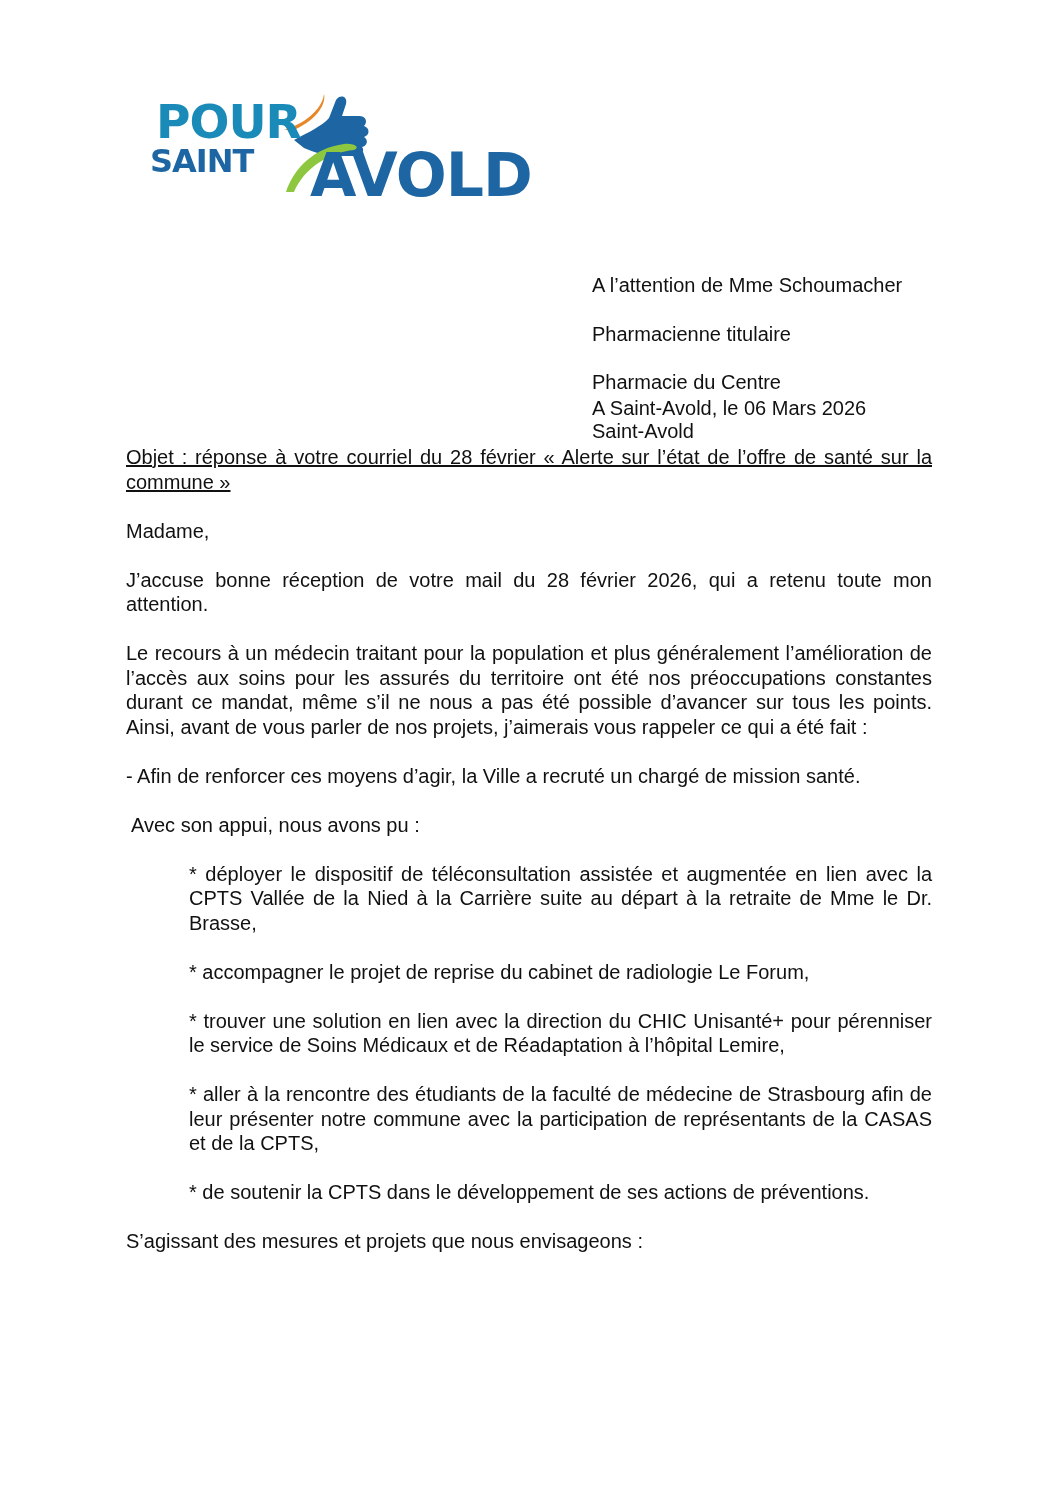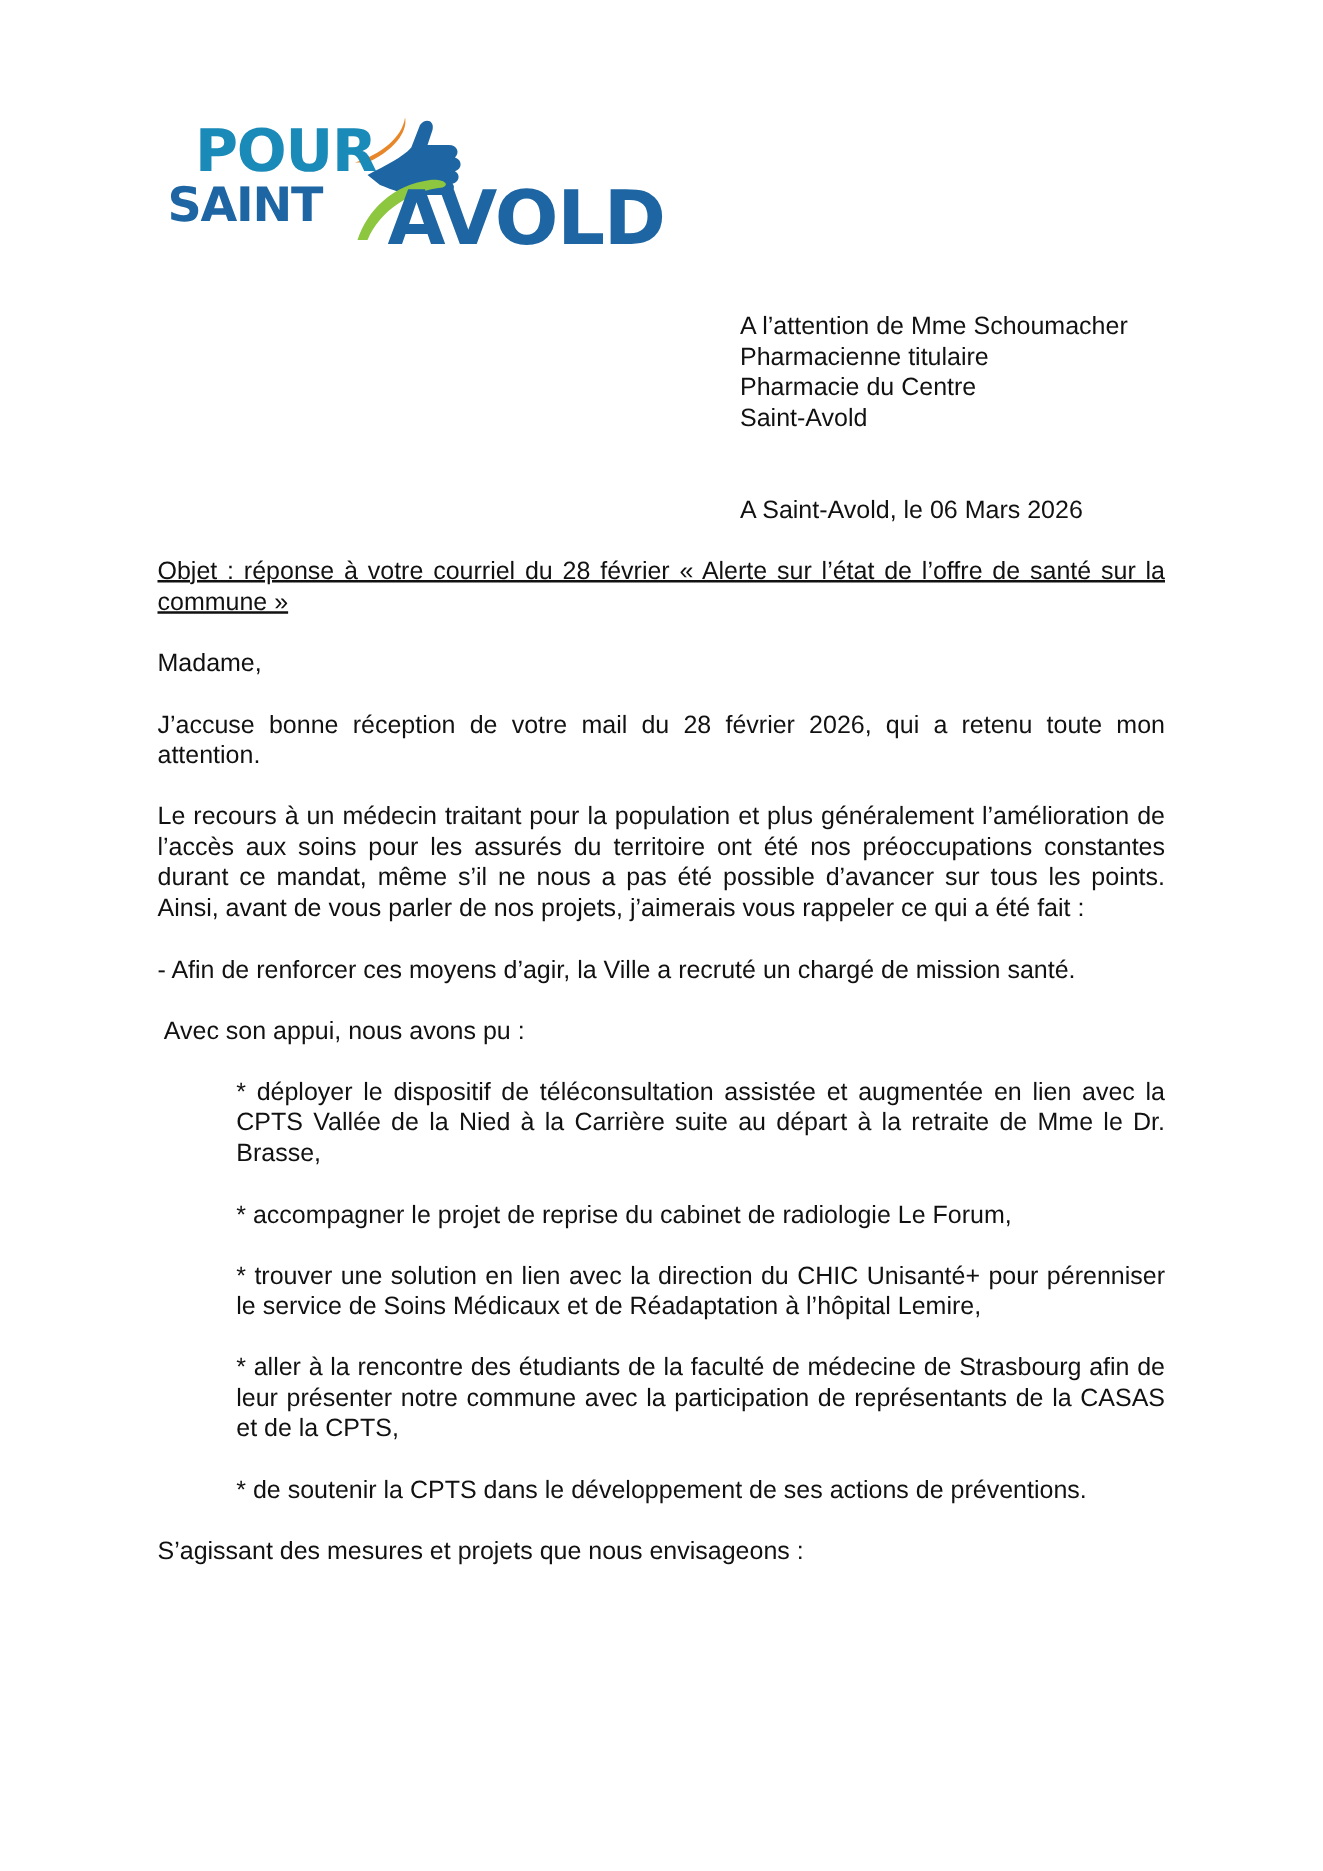"SAINT" .logo-saint { font-size: 38px -> 32px; left: 0px -> 16px }
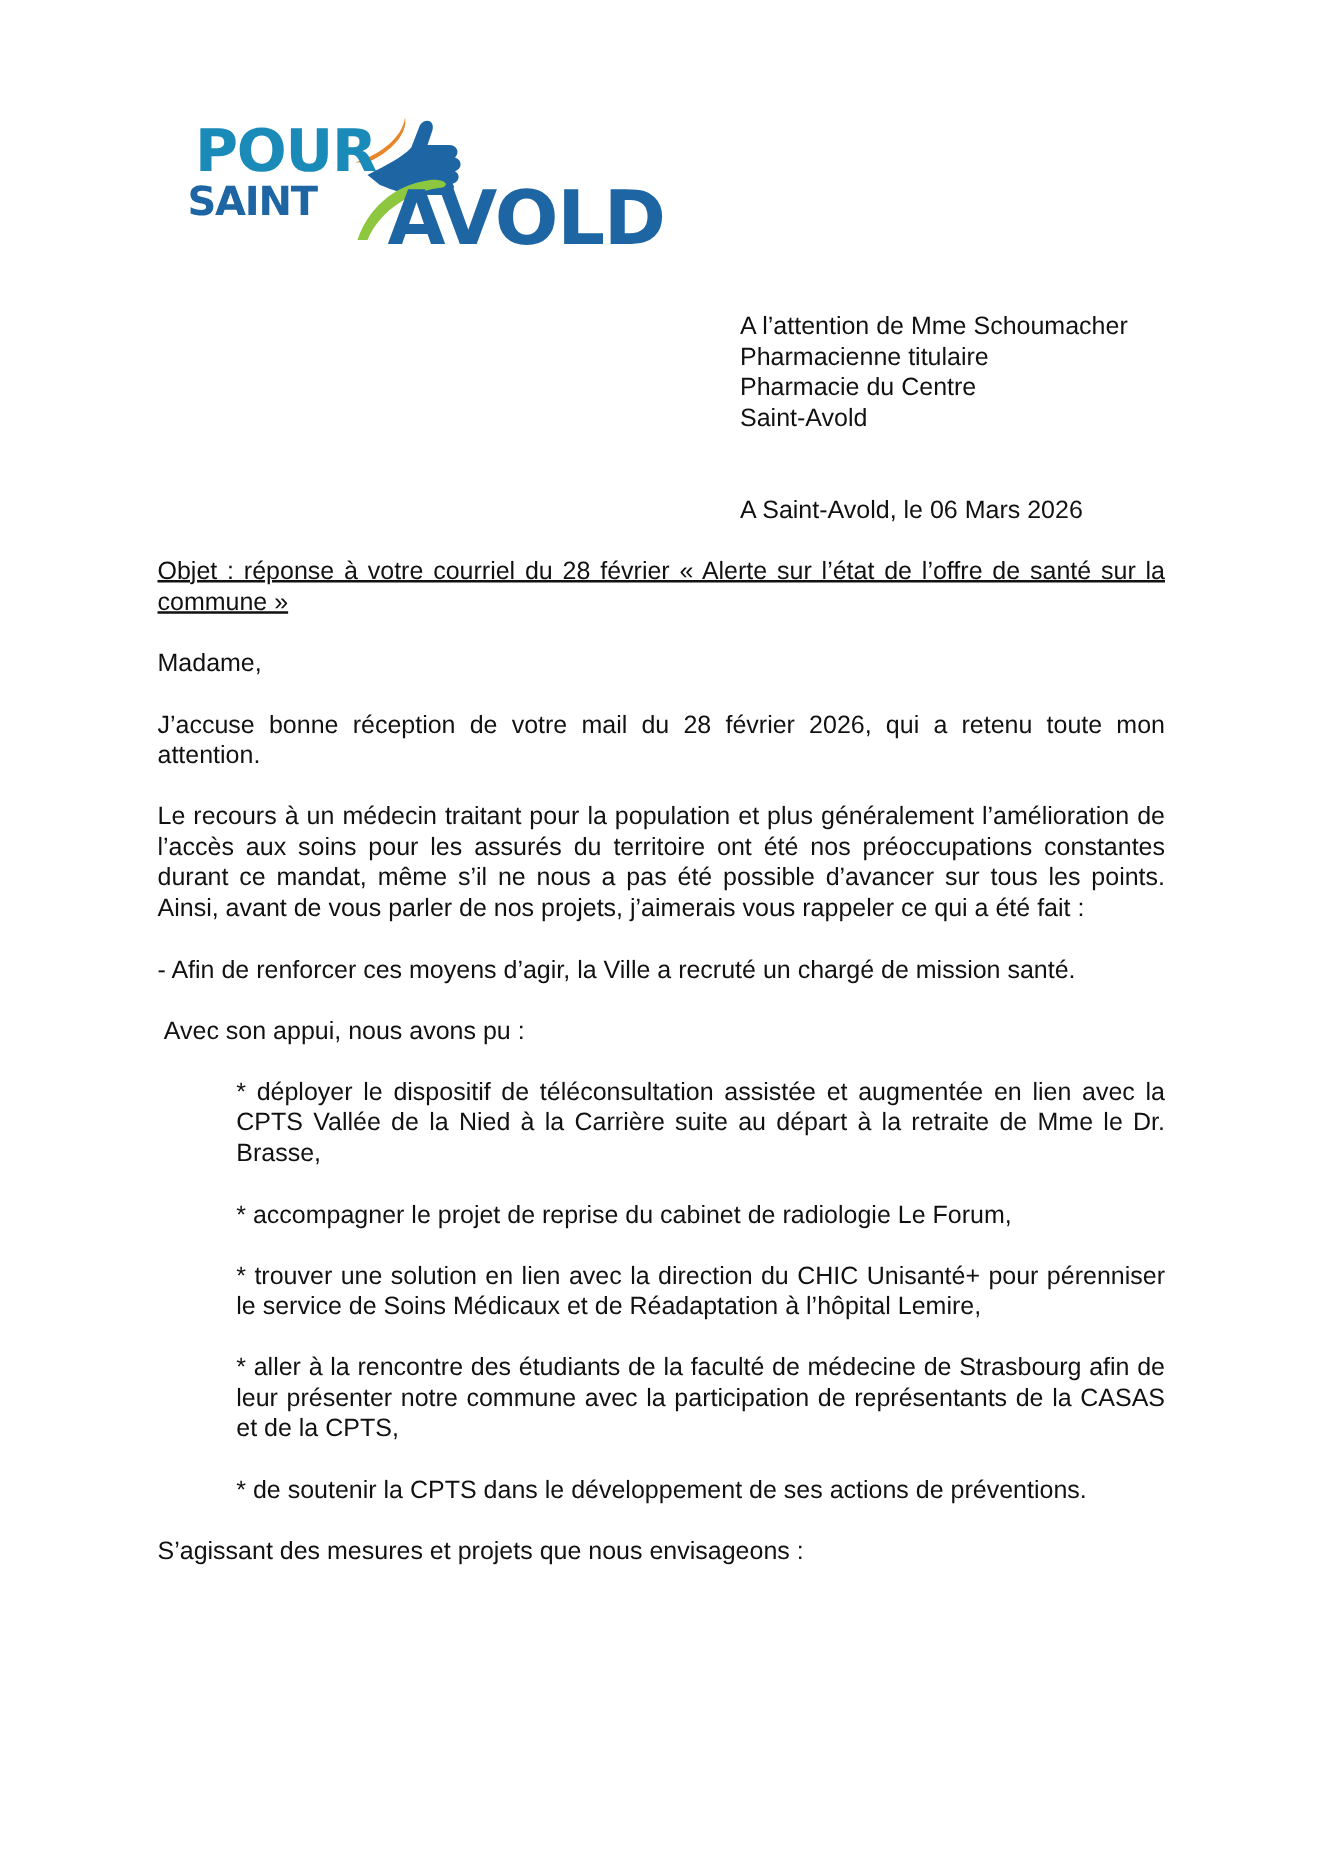"A l’attention de Mme Schoumacher" .addr div { margin-top: none -> 24px }
